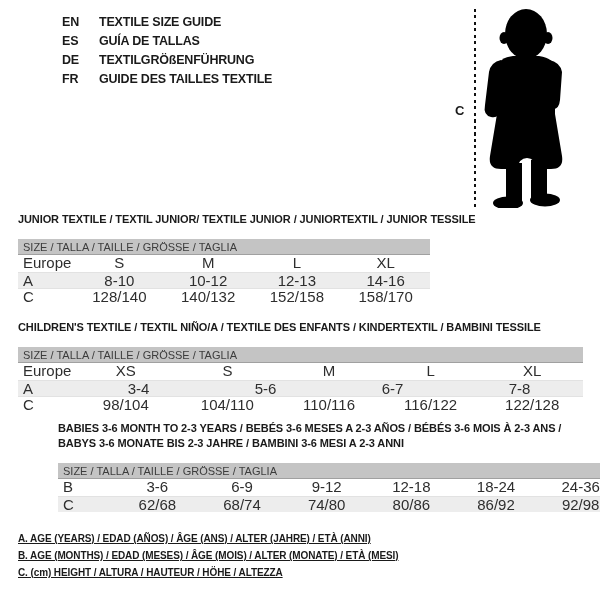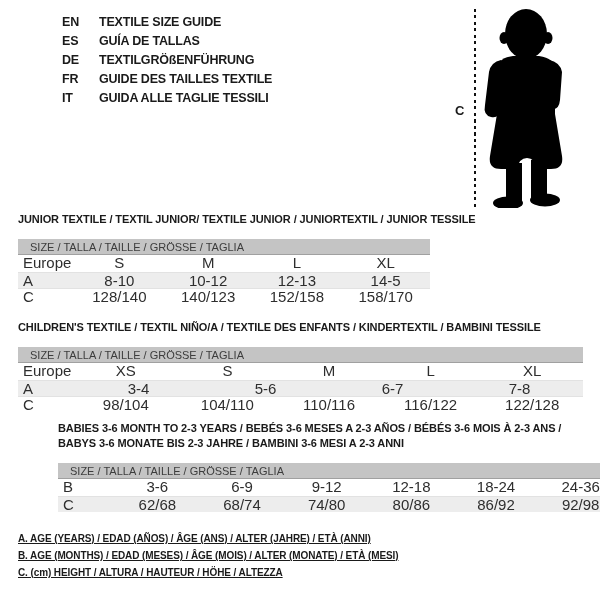"IT" div.lang-row { html: <div> <span>IT</span> <span>GUIDA ALLE TAGLIE TESSILI</span> </div> -> none }
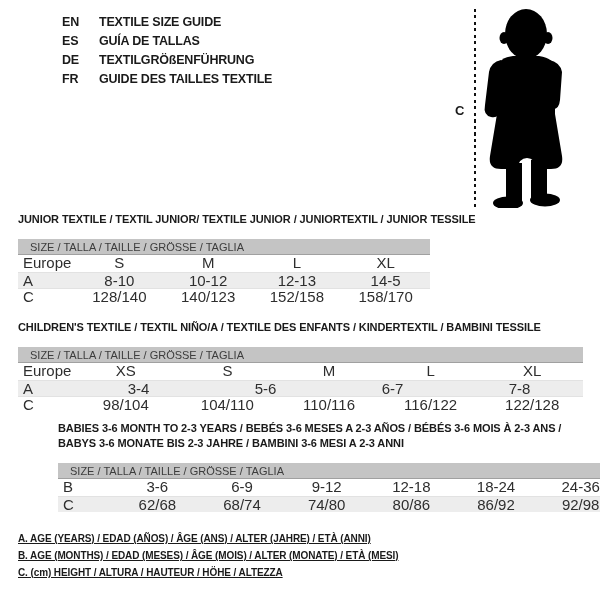"SIZE / TALLA / TAILLE" .size-bar { padding-left: 12px -> 5px }
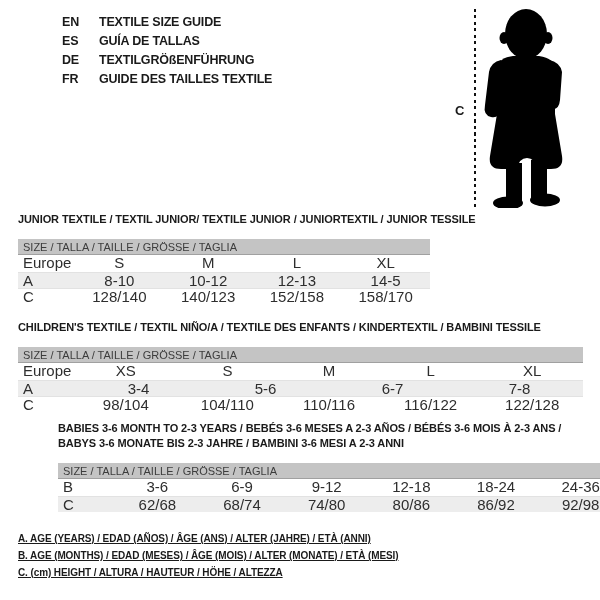"14-5" span.t-cell { text: 14-5 -> 14-16 }
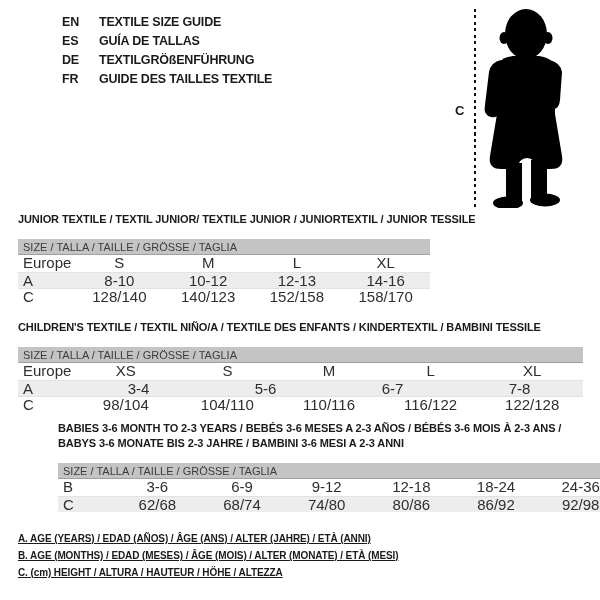"140/123" span.t-cell { text: 140/123 -> 140/132 }
